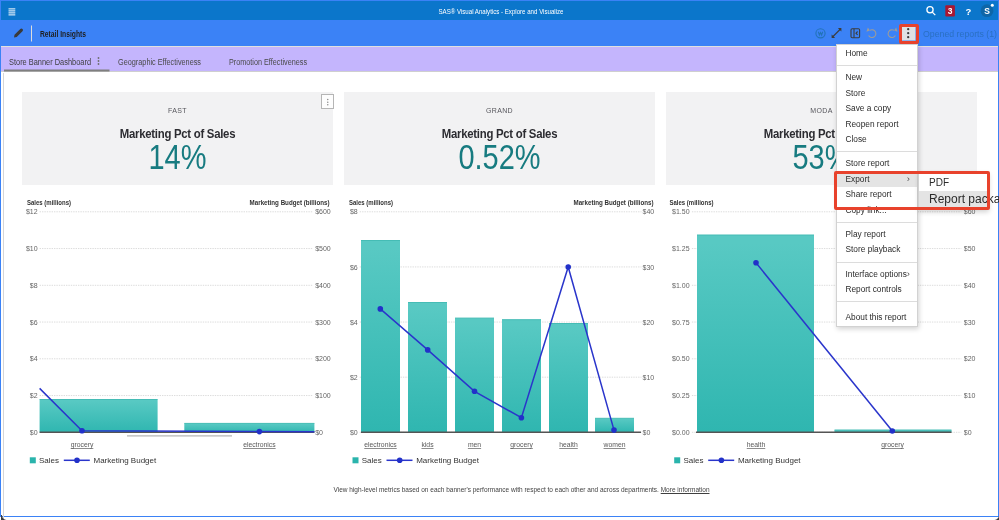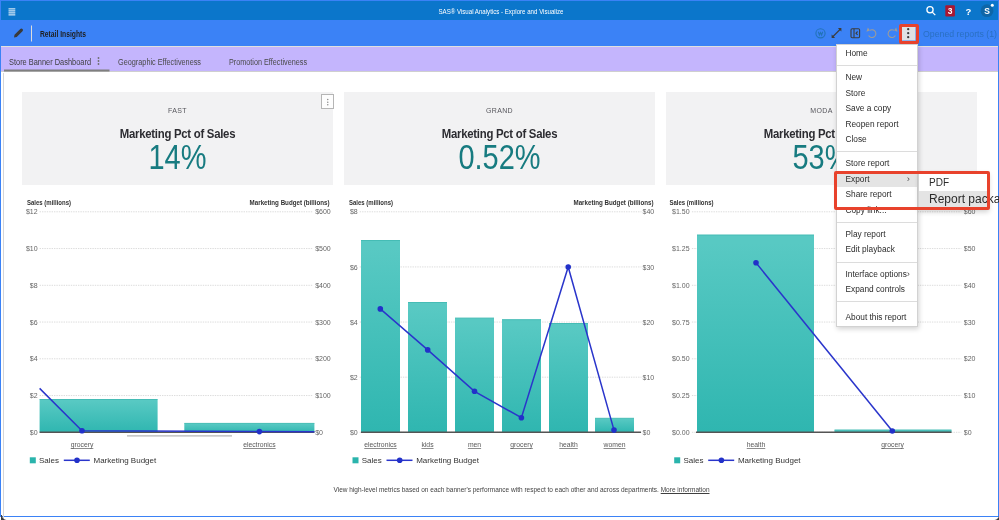"Edit playback" div.menu-item { text: Edit -> Store }
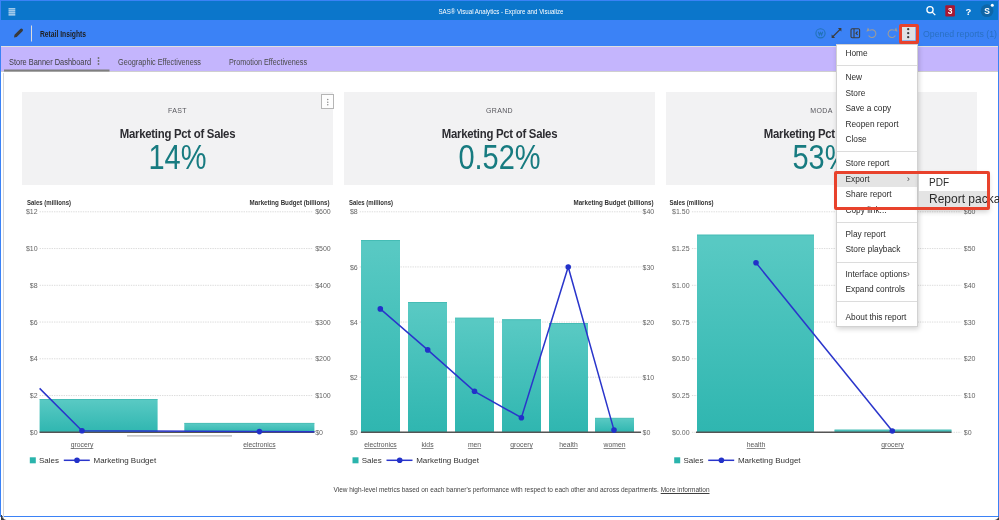"Expand controls" div.menu-item { text: Expand -> Report }
